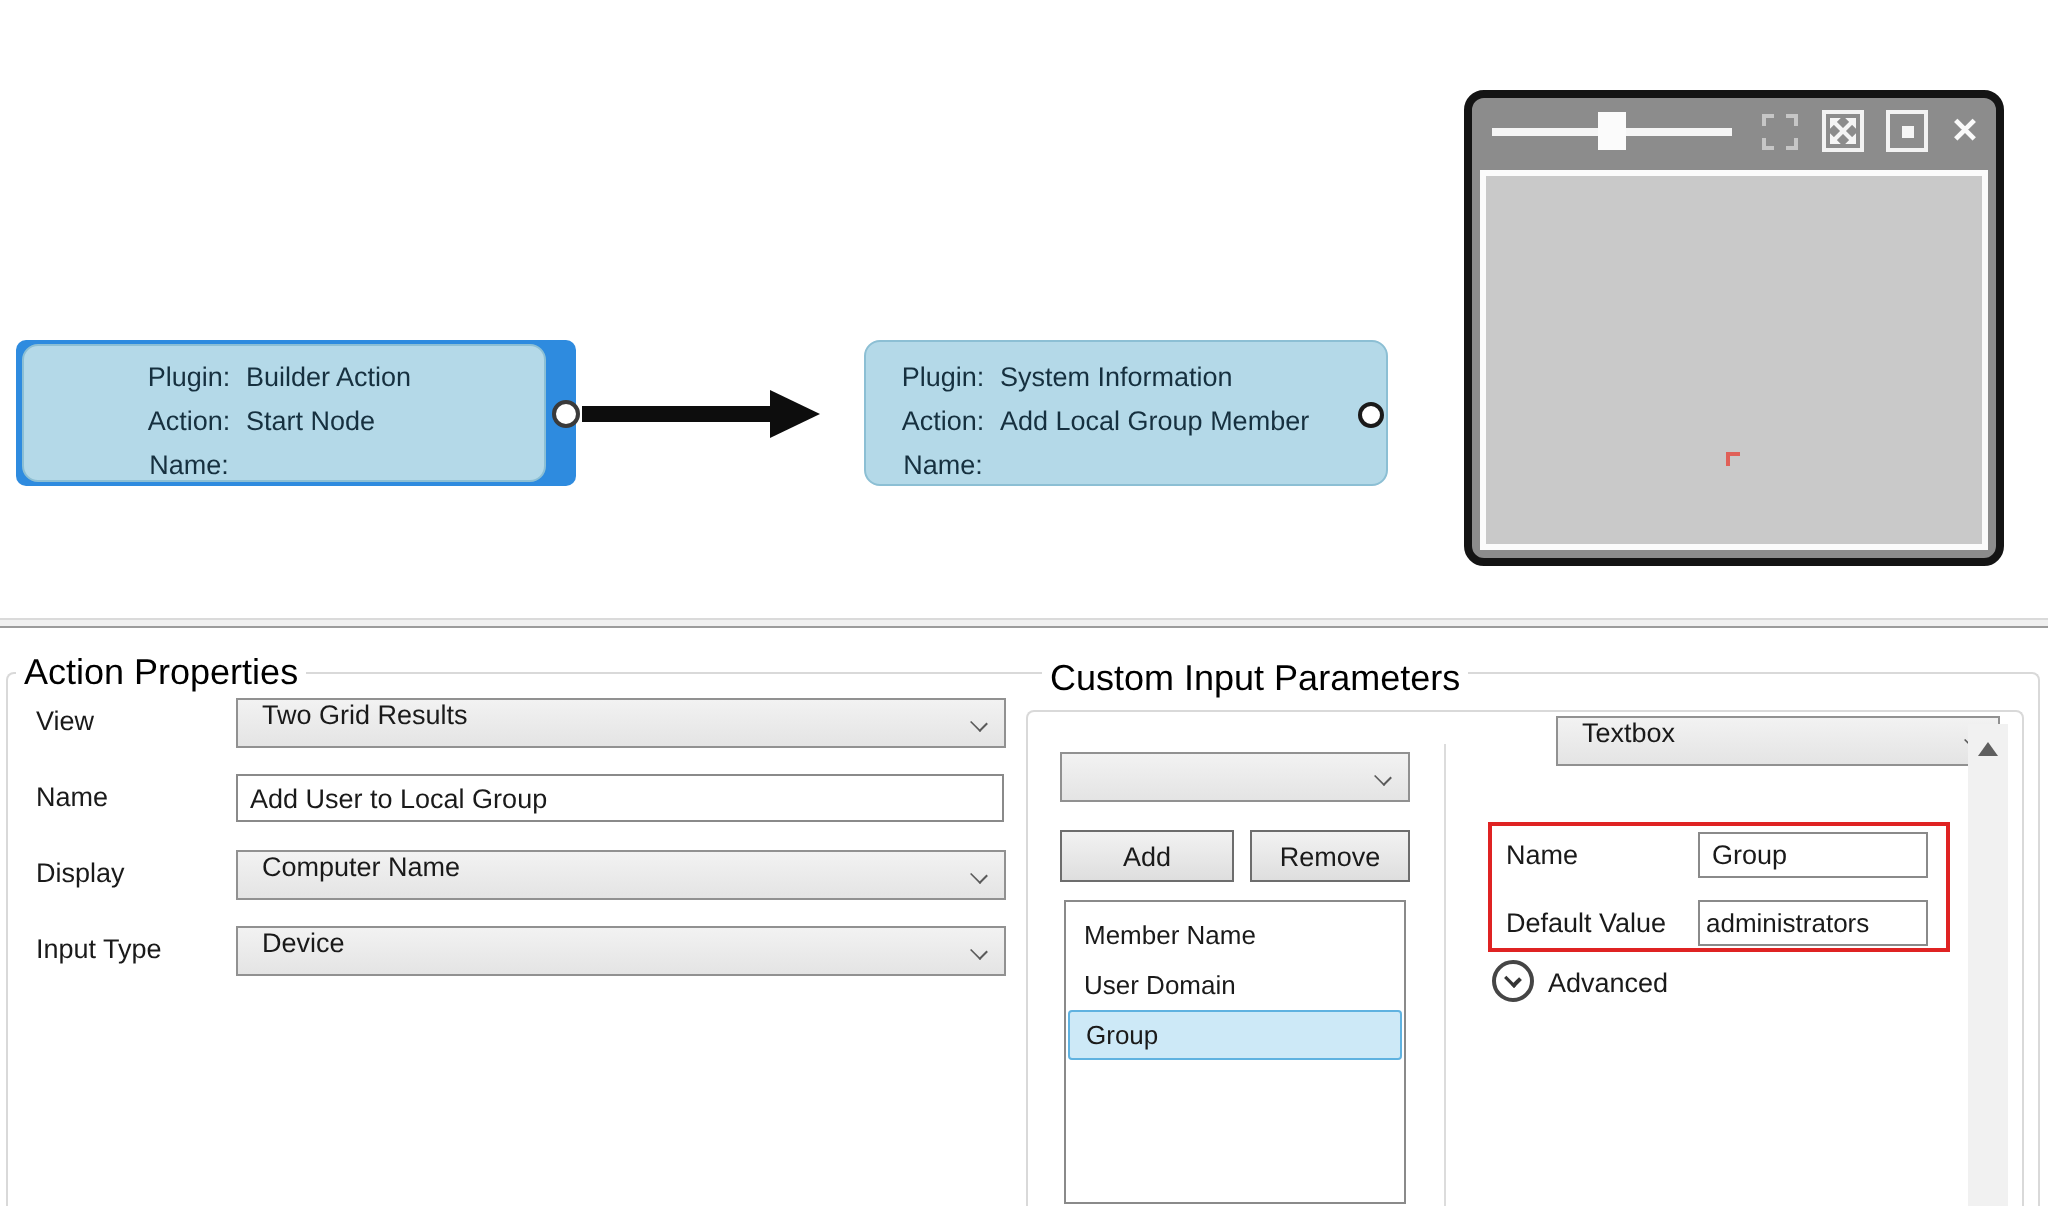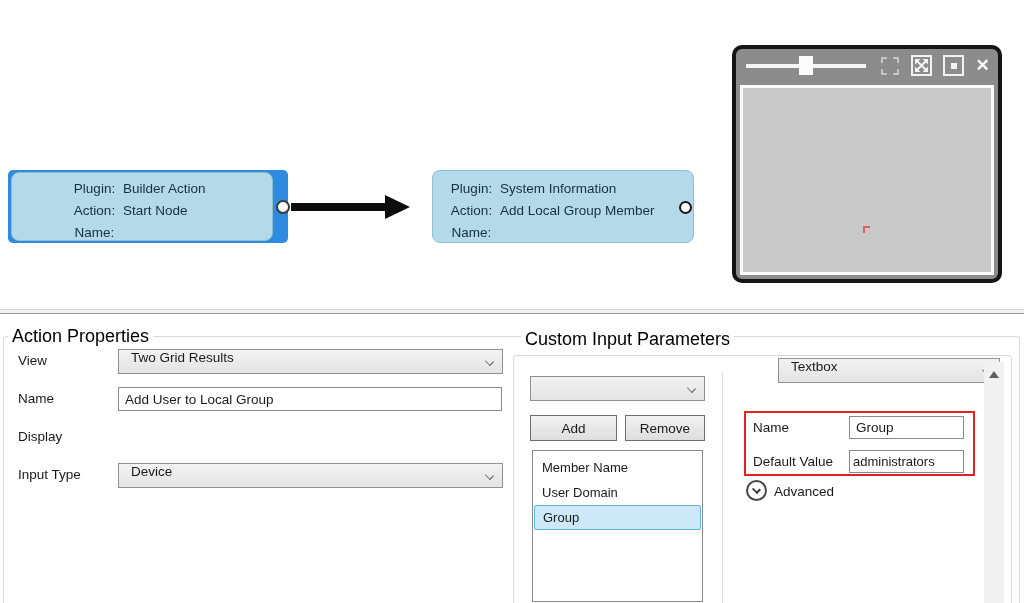"Computer Name" div.combo { html: none -> <div> <span>Computer Name</span> <span></span> </div> }
